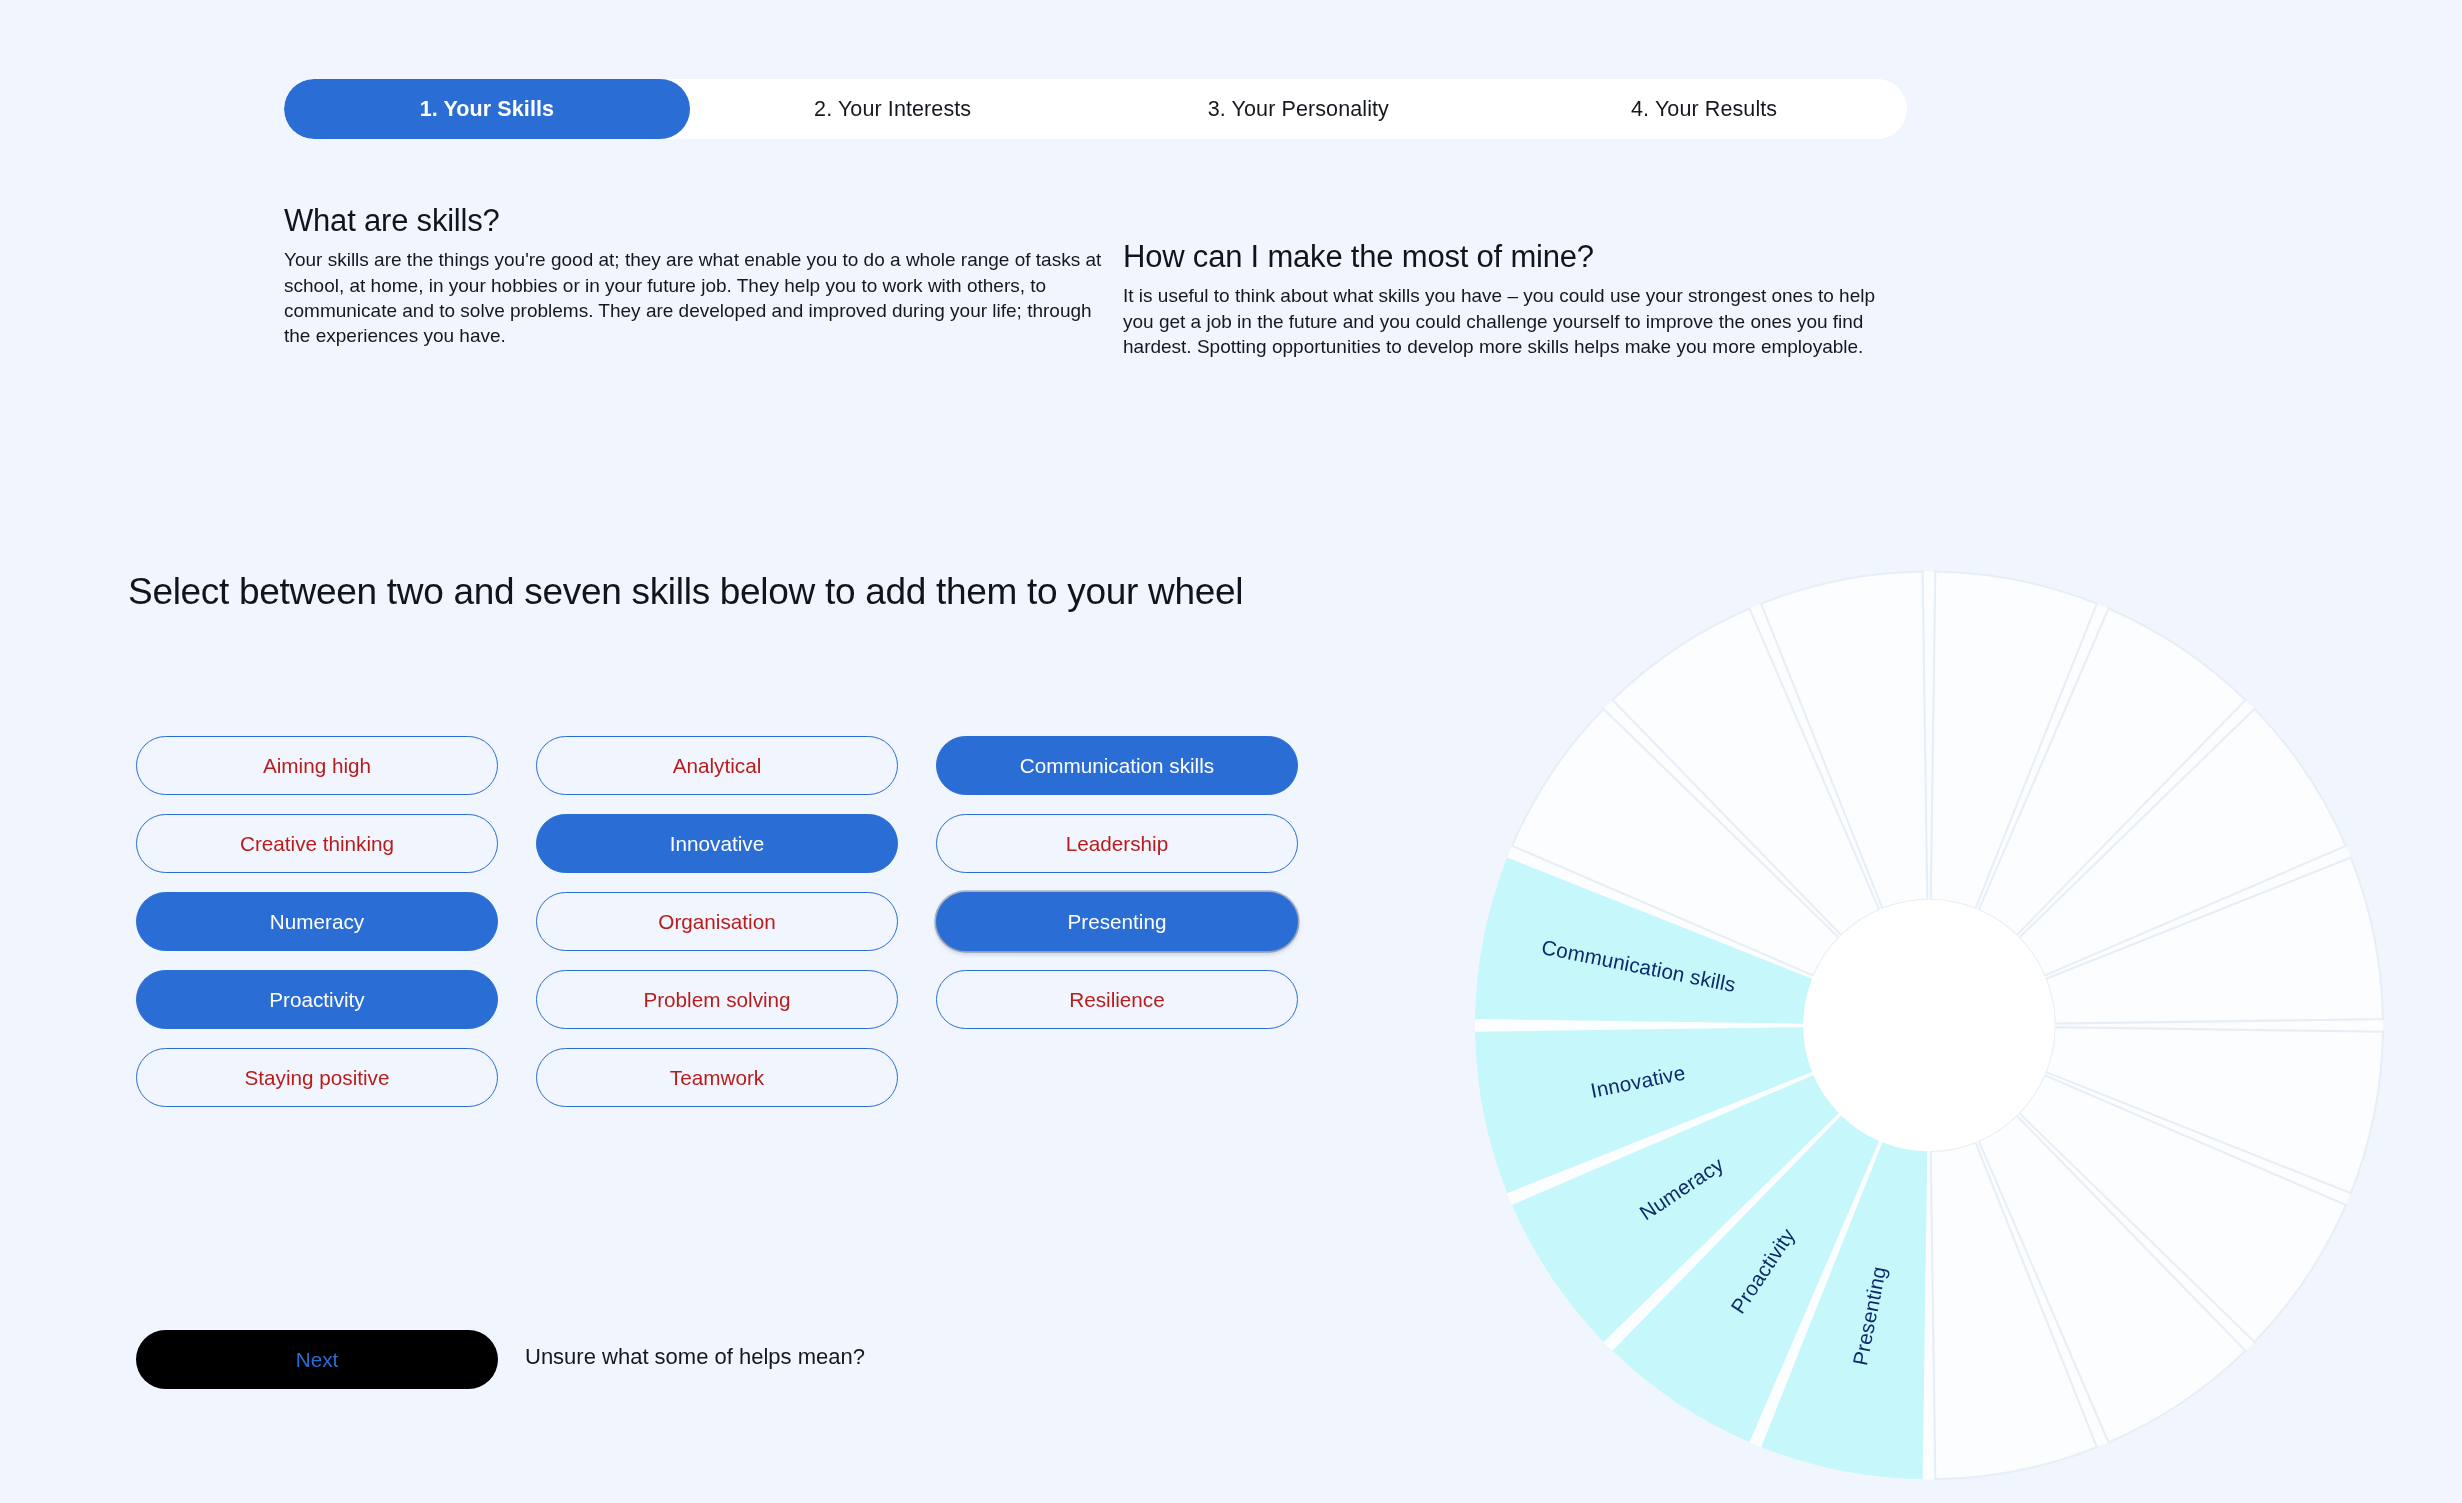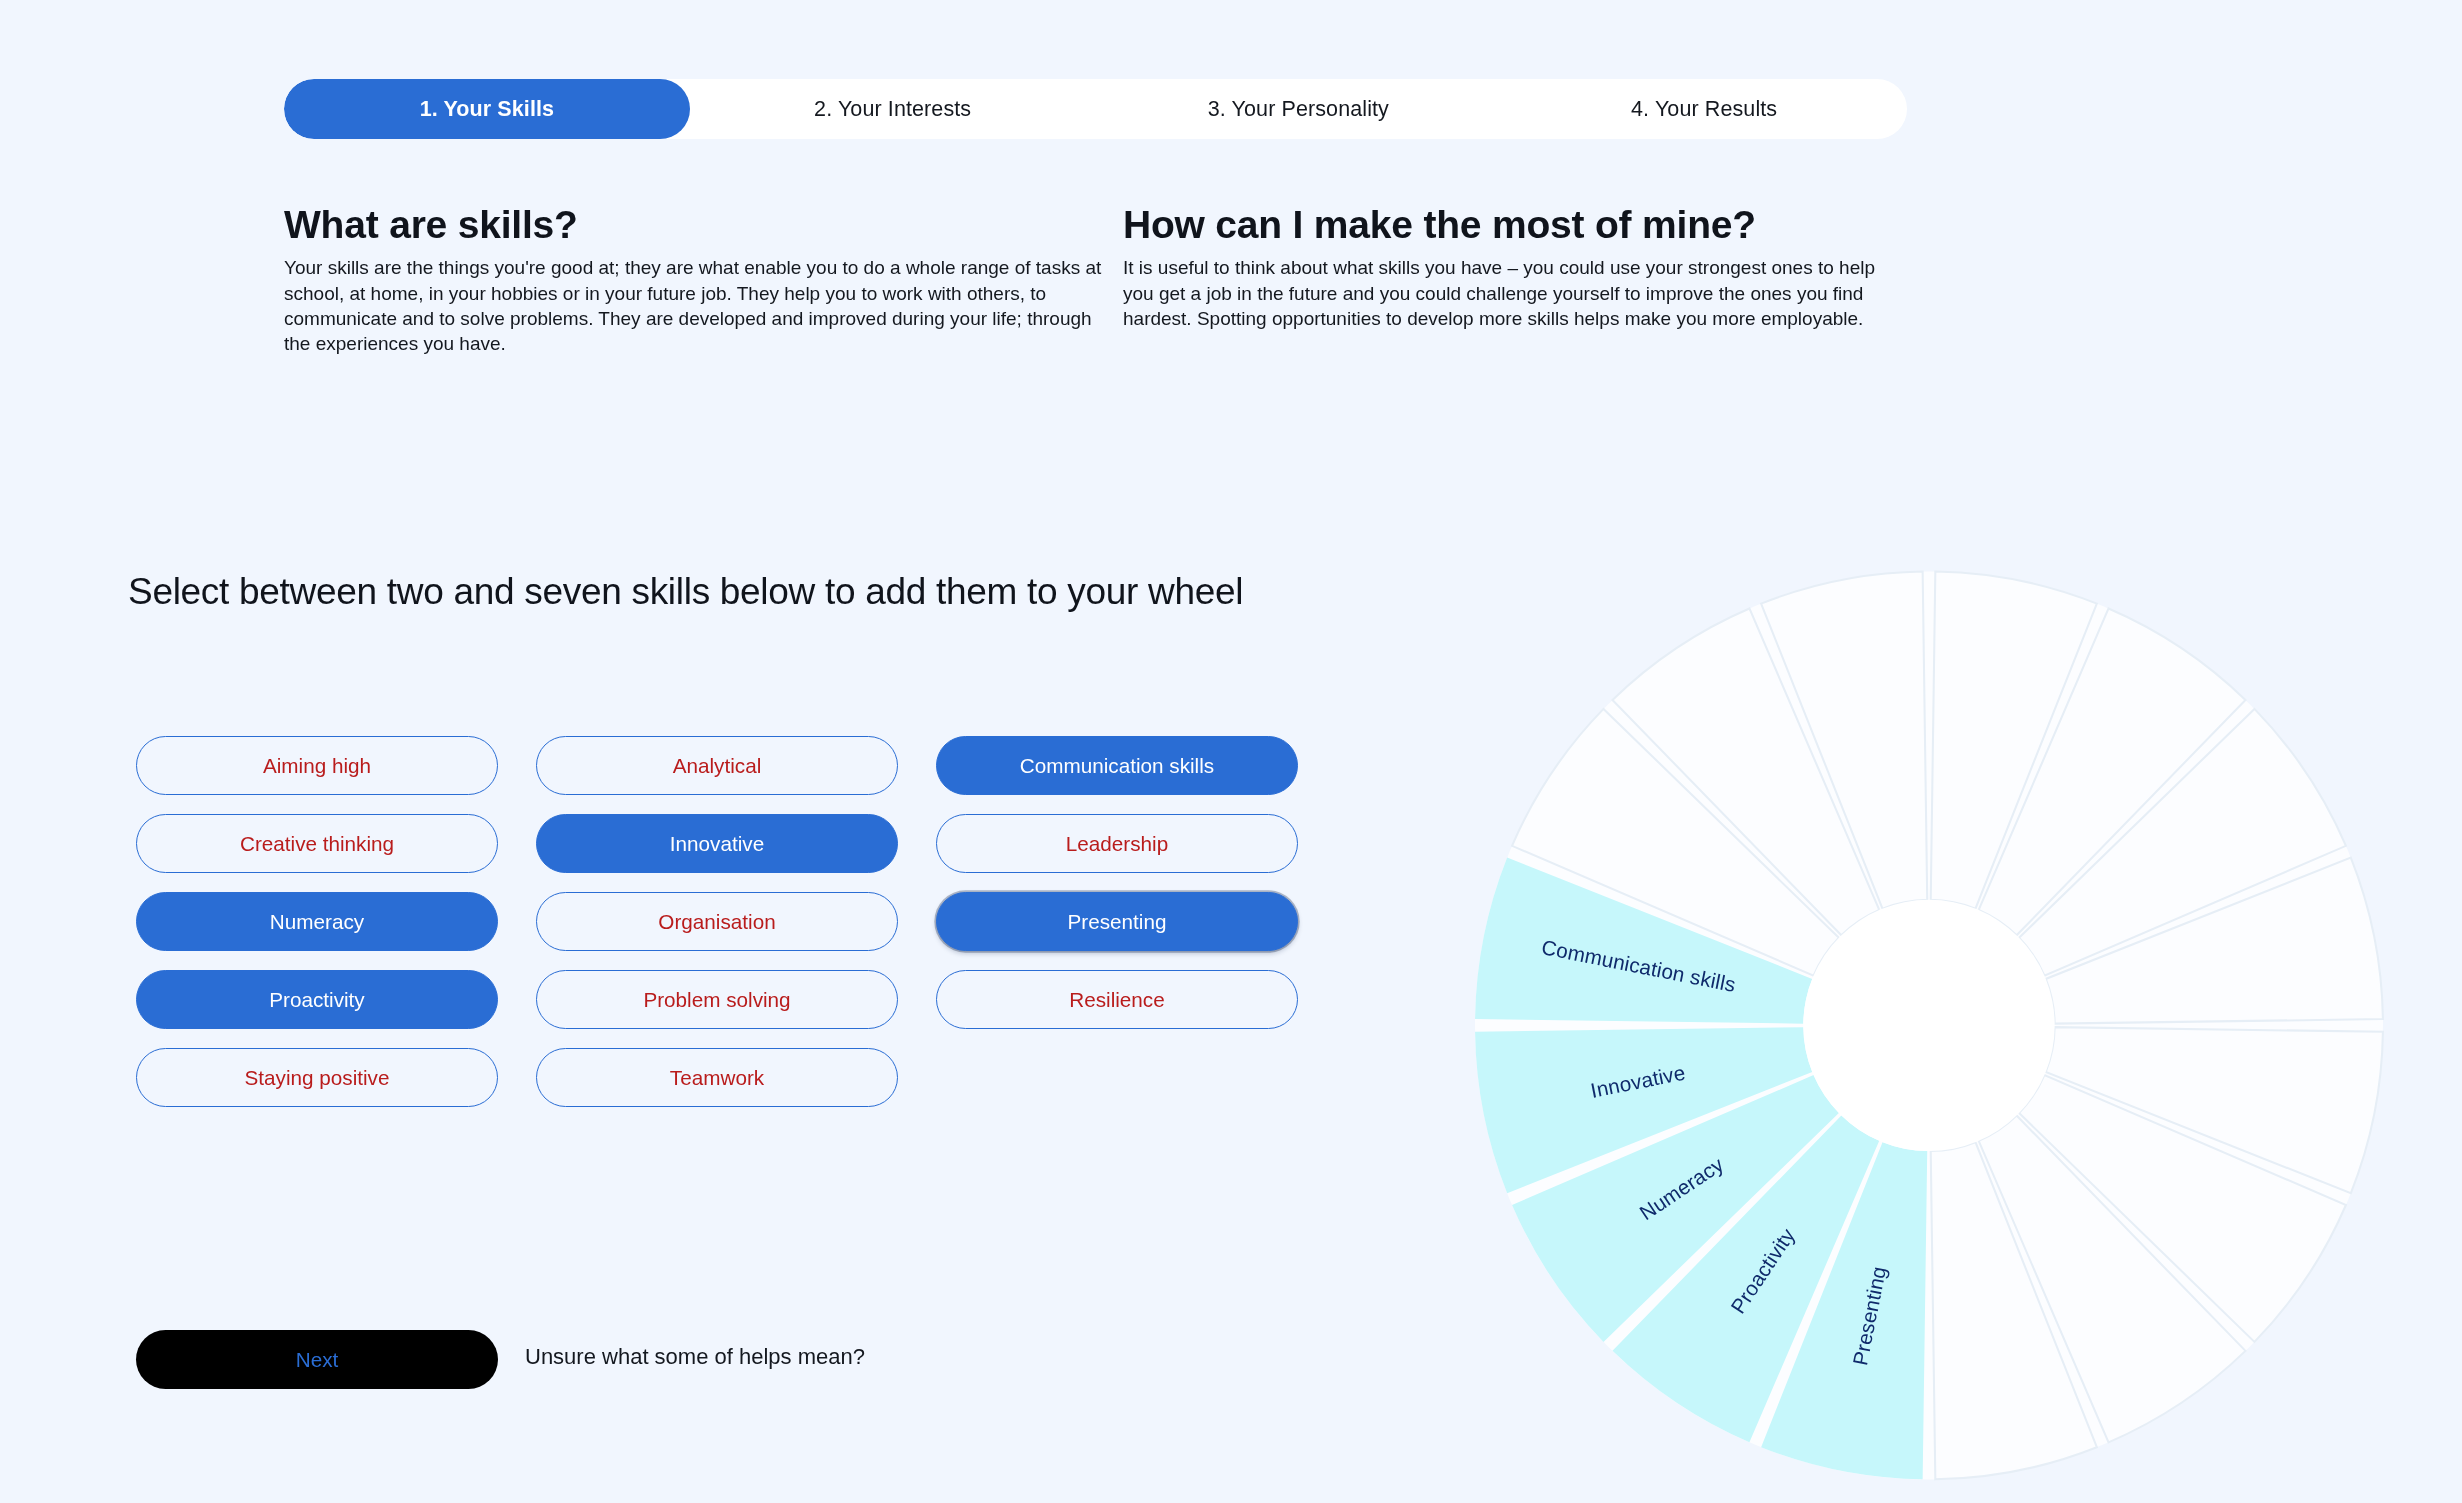"What are skills?" .intro h2 { font-size: 39px -> 31px; font-weight: 700 -> 400 }
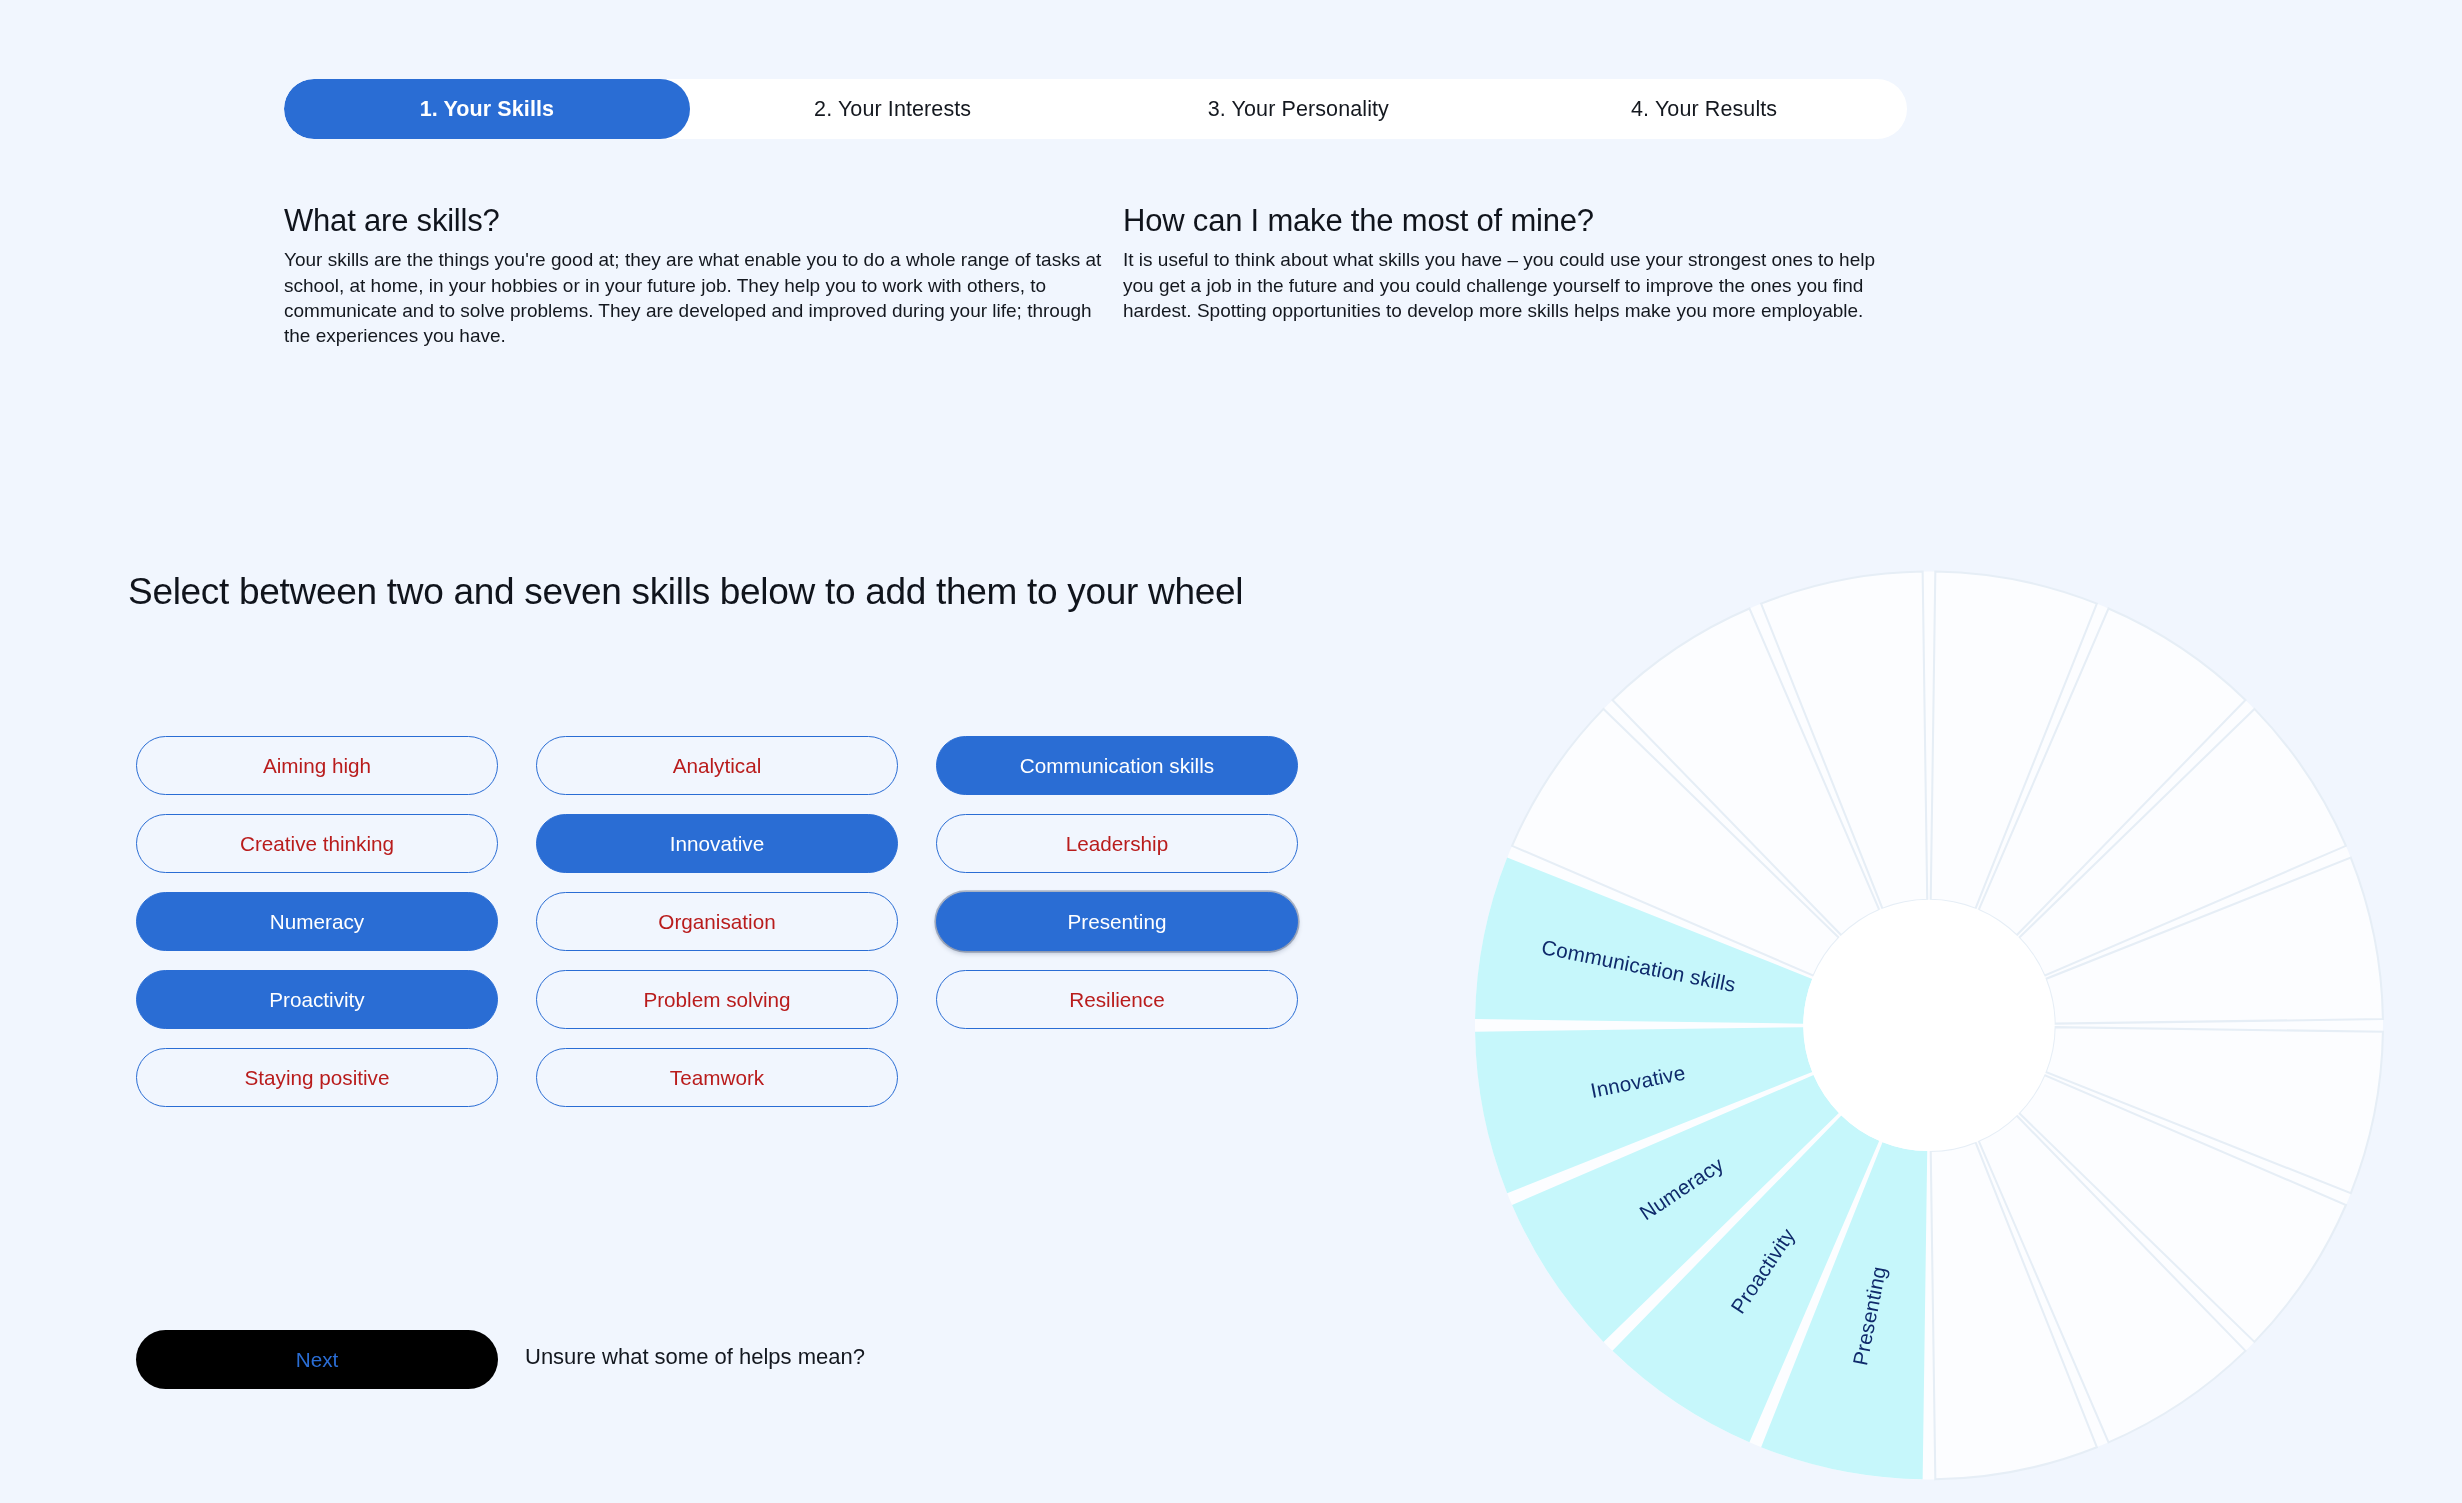"How can I make the" .intro-col.right { margin-top: none -> 36px }
